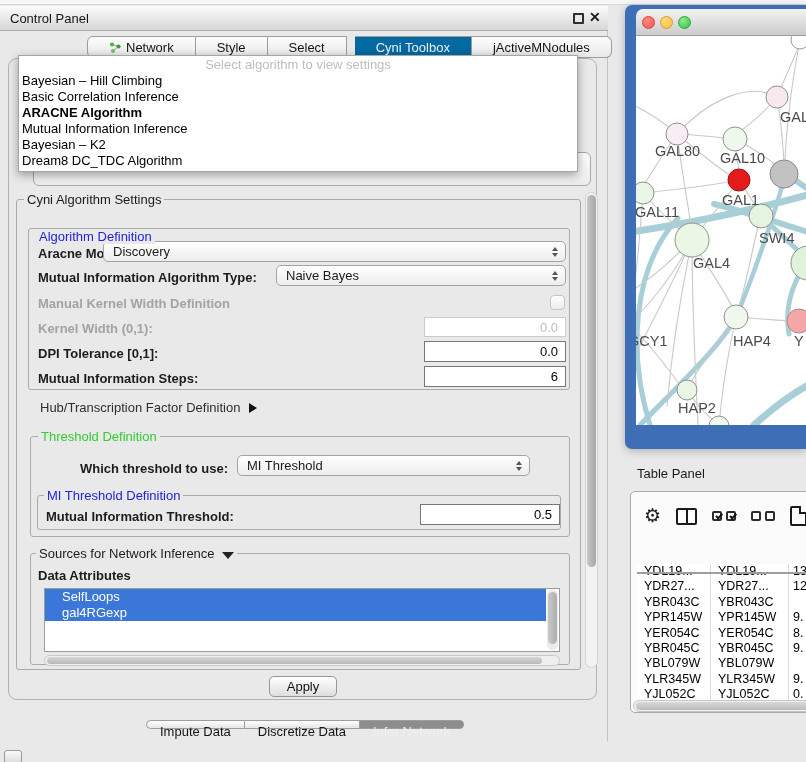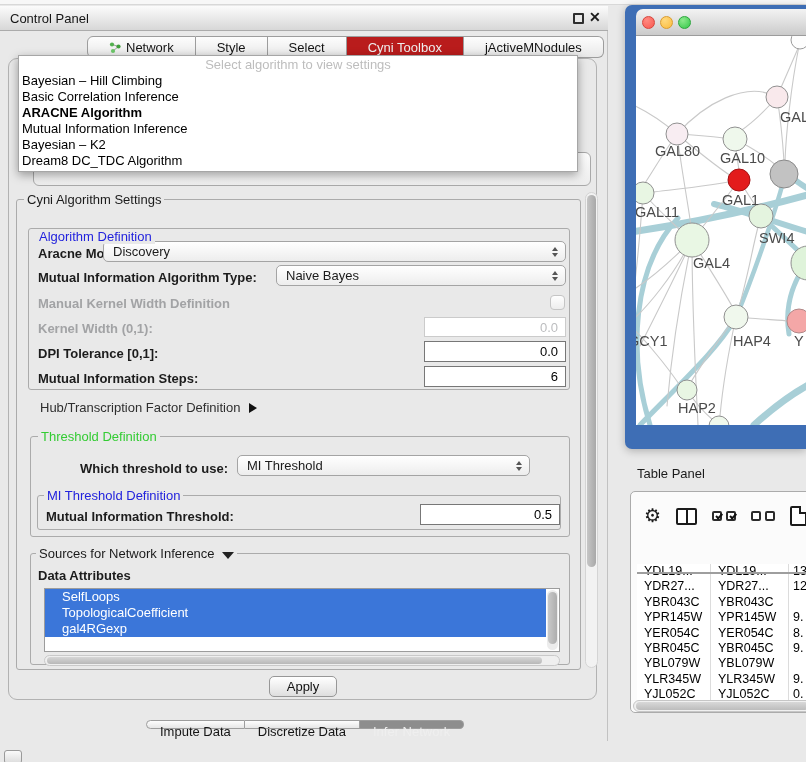"Cyni Toolbox" .tab.sel { background: #b91c1c -> #0369a1; margin-left: none -> 8px }
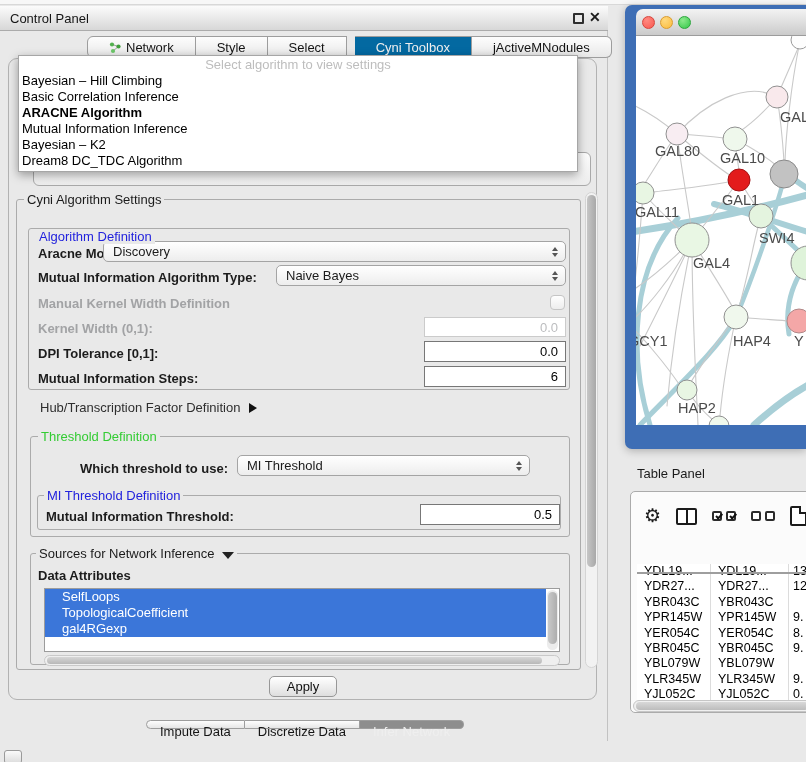"TopologicalCoefficient" div.attr-item { html: <div>TopologicalCoefficient</div> -> none }
